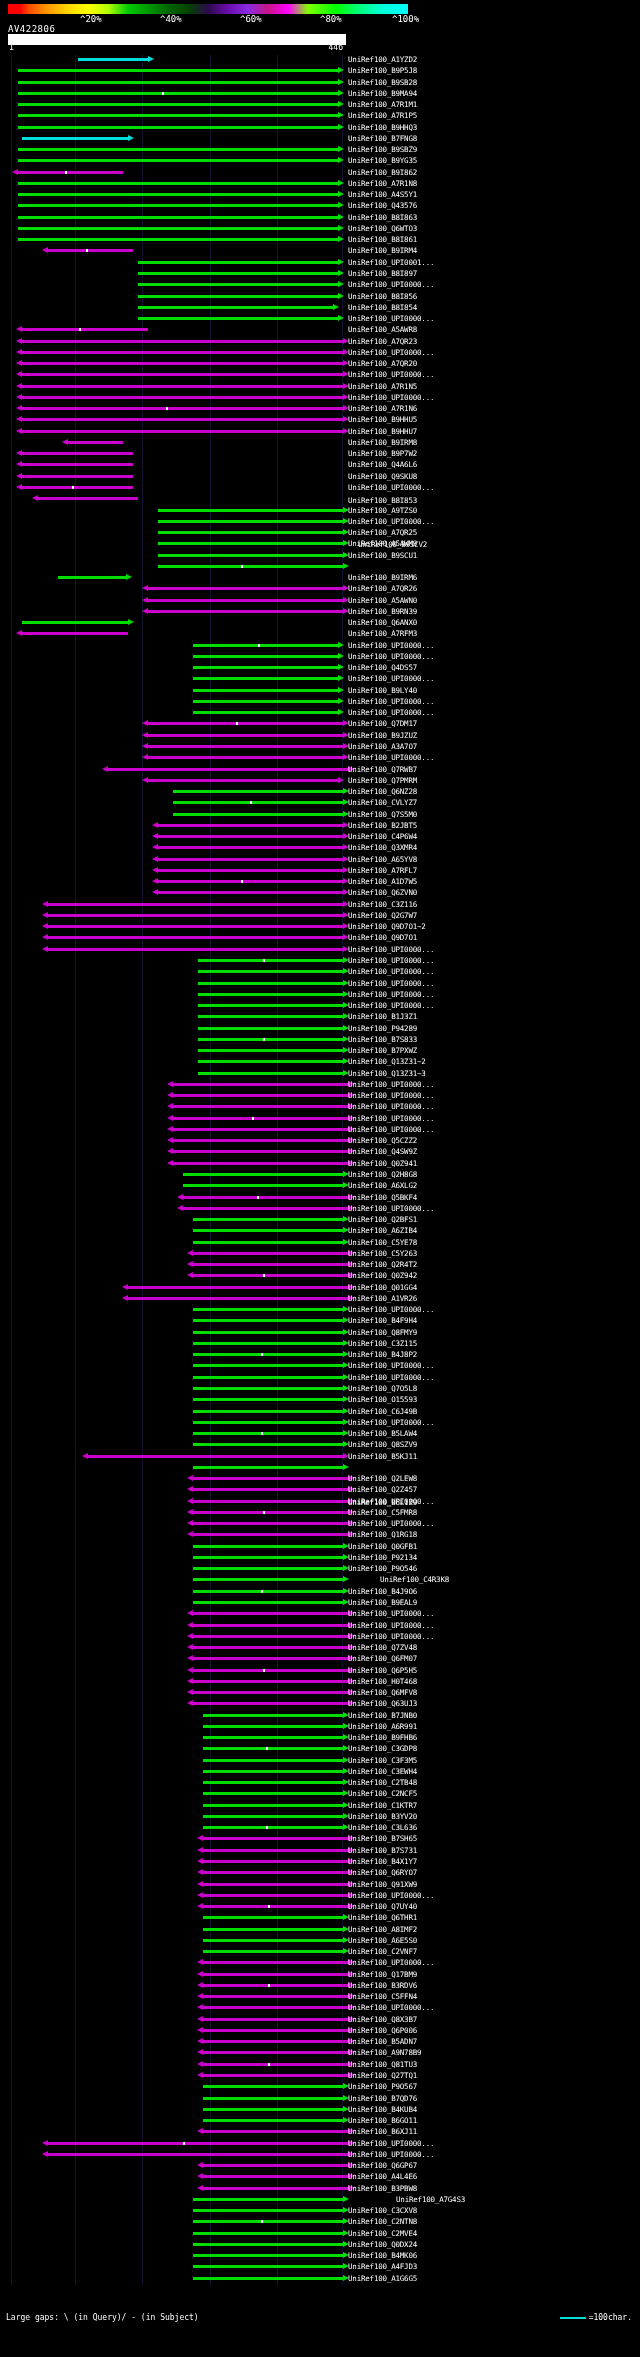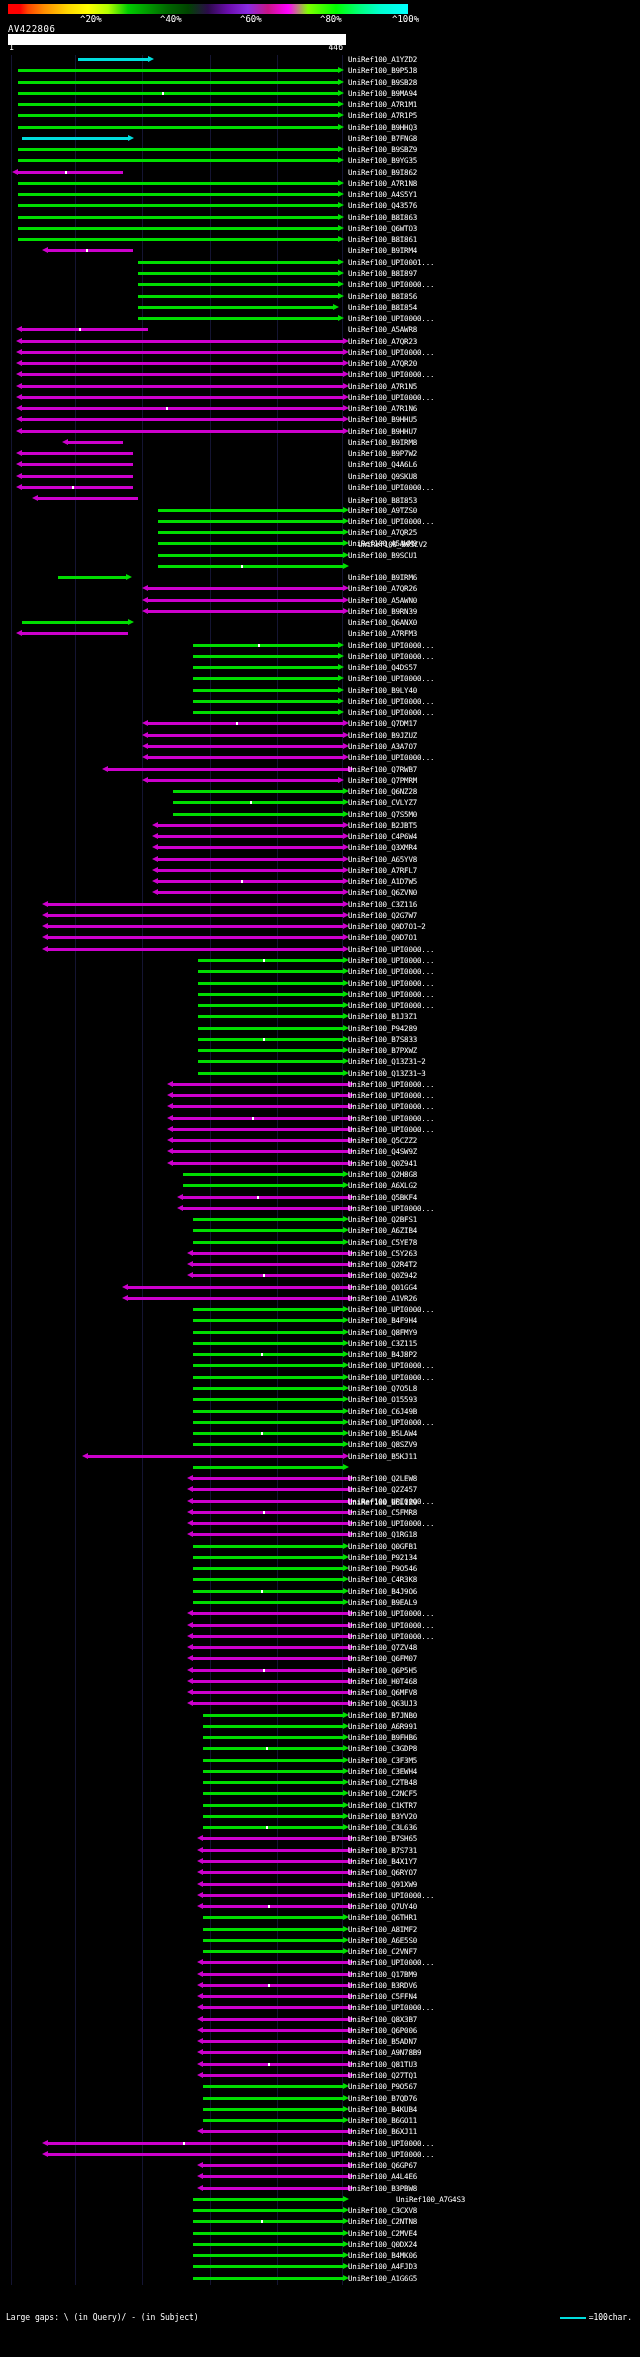"UniRef100_C4R3K8" div.lbl { padding-left: none -> 32px }
